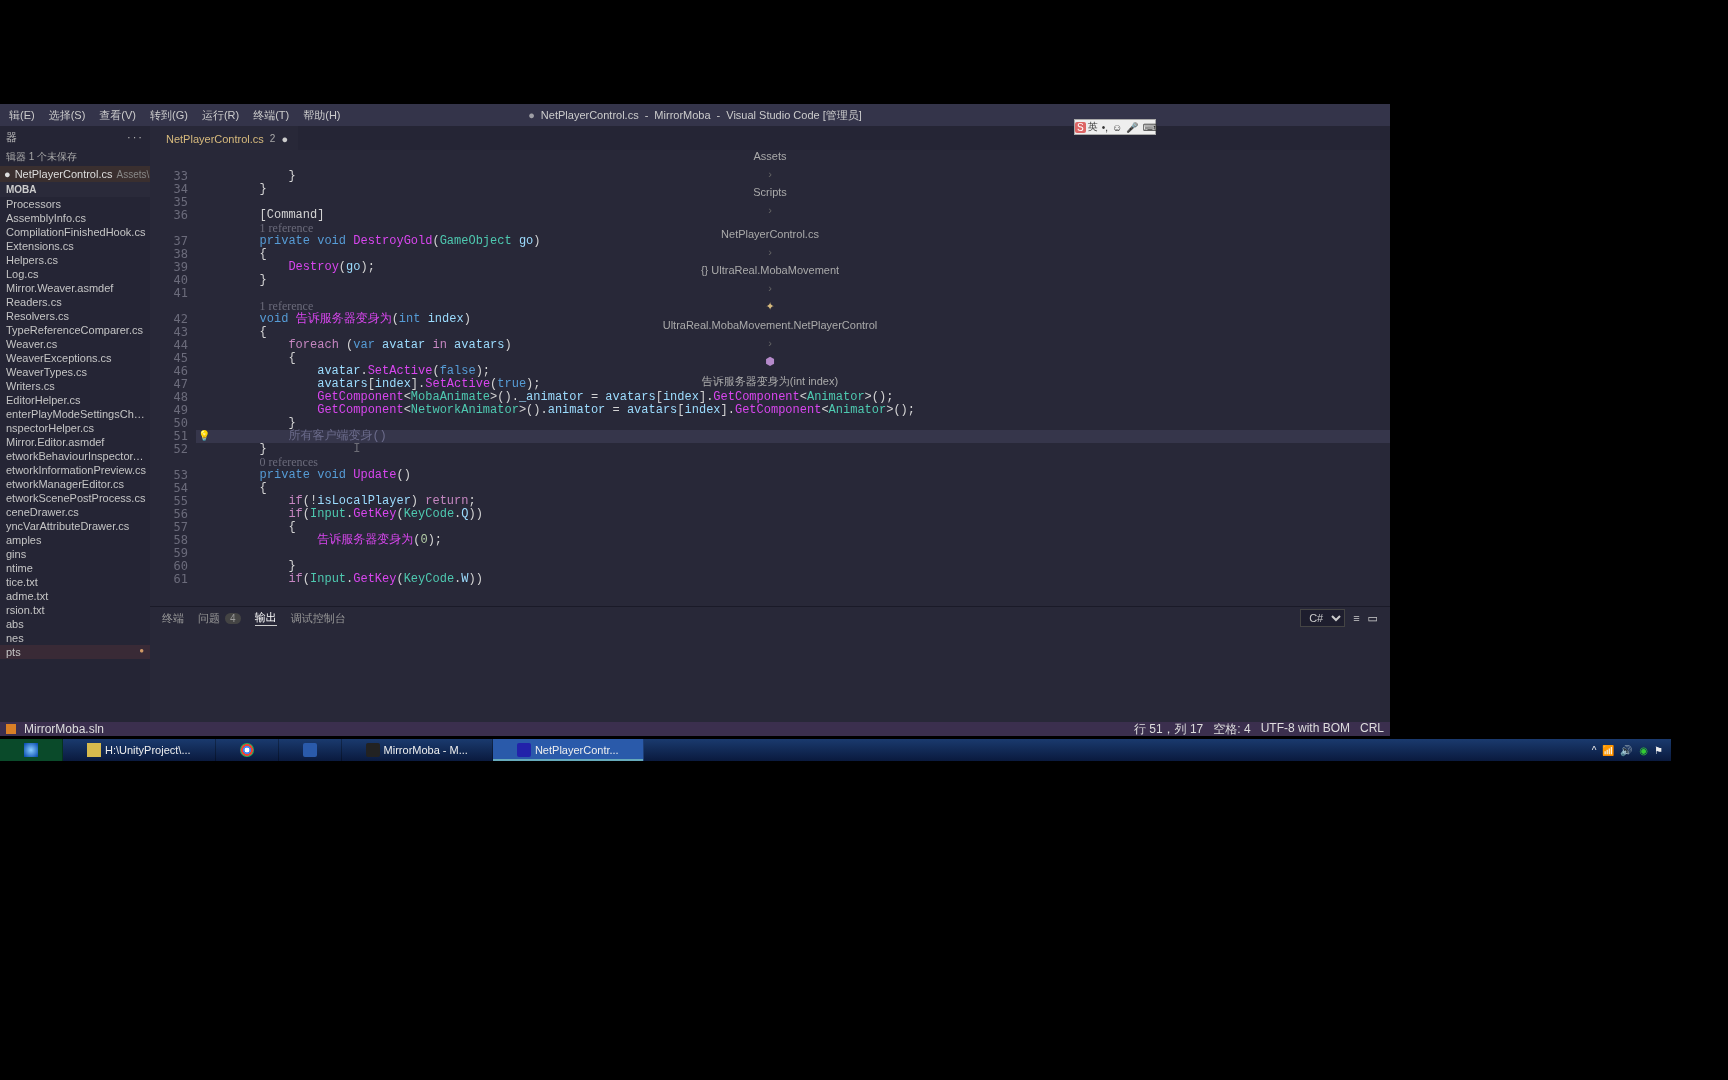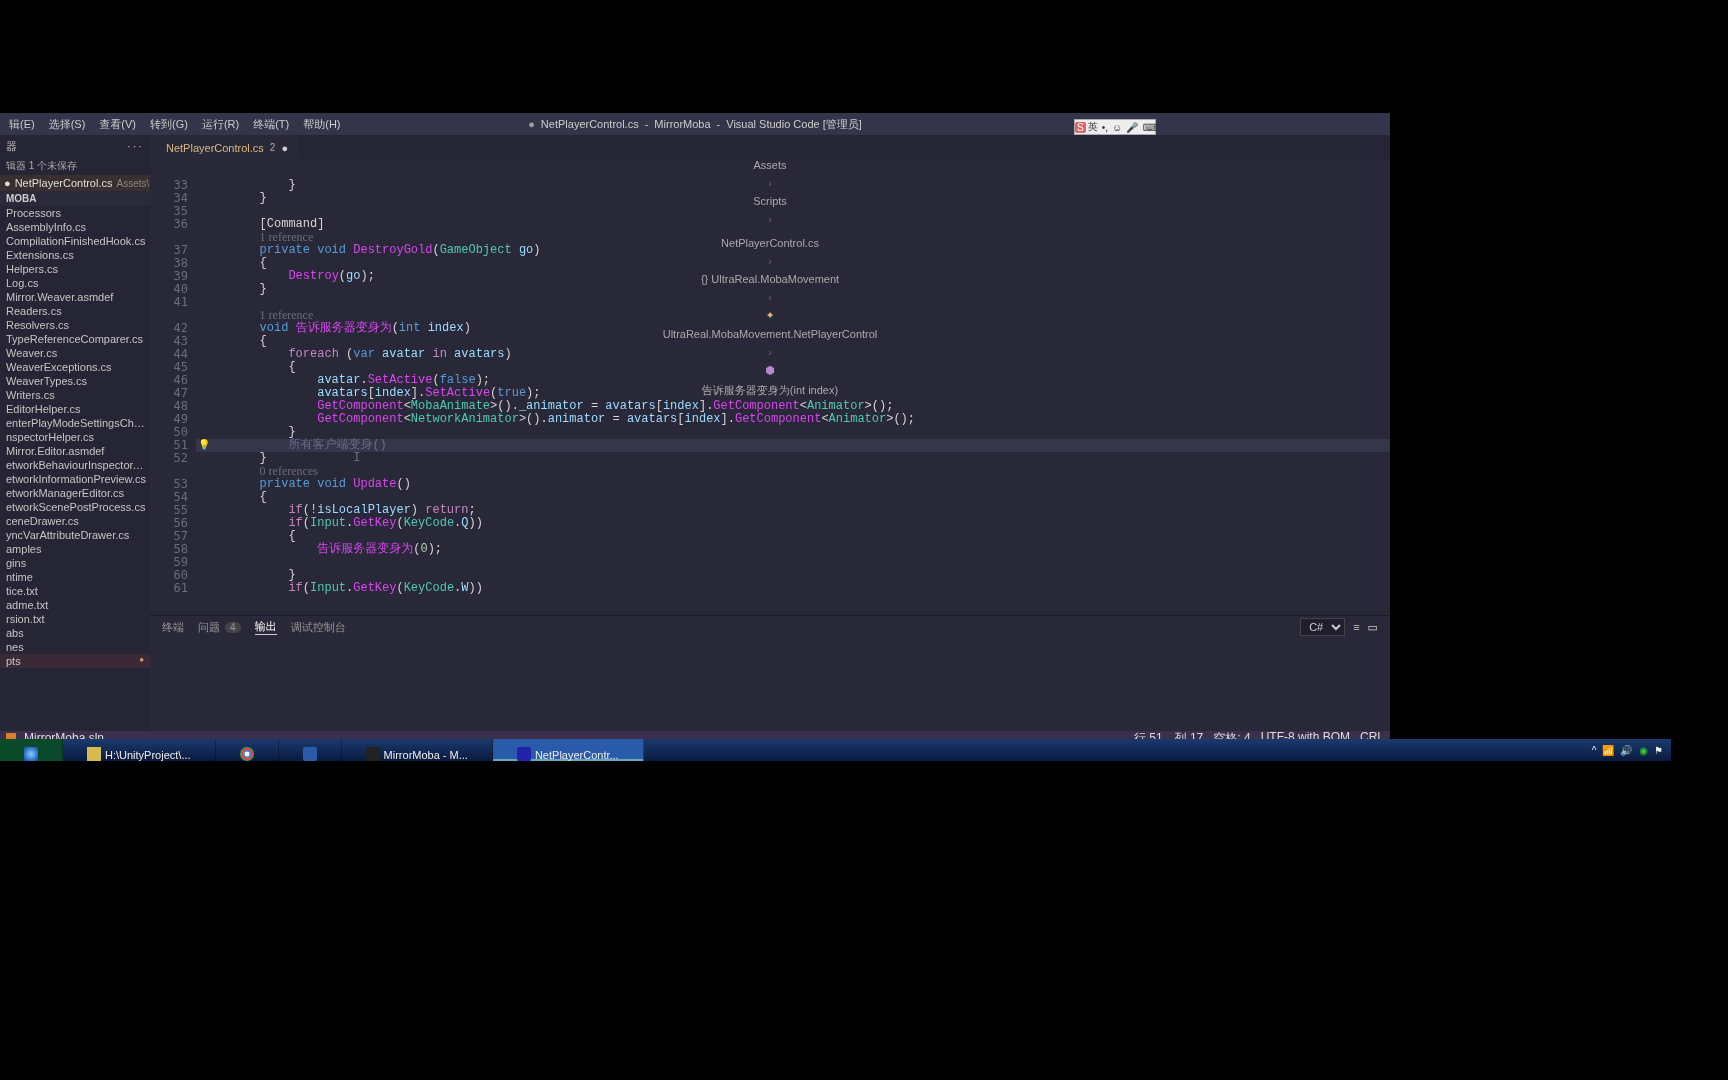"辑(E)" .stage { top: 113px -> 104px }
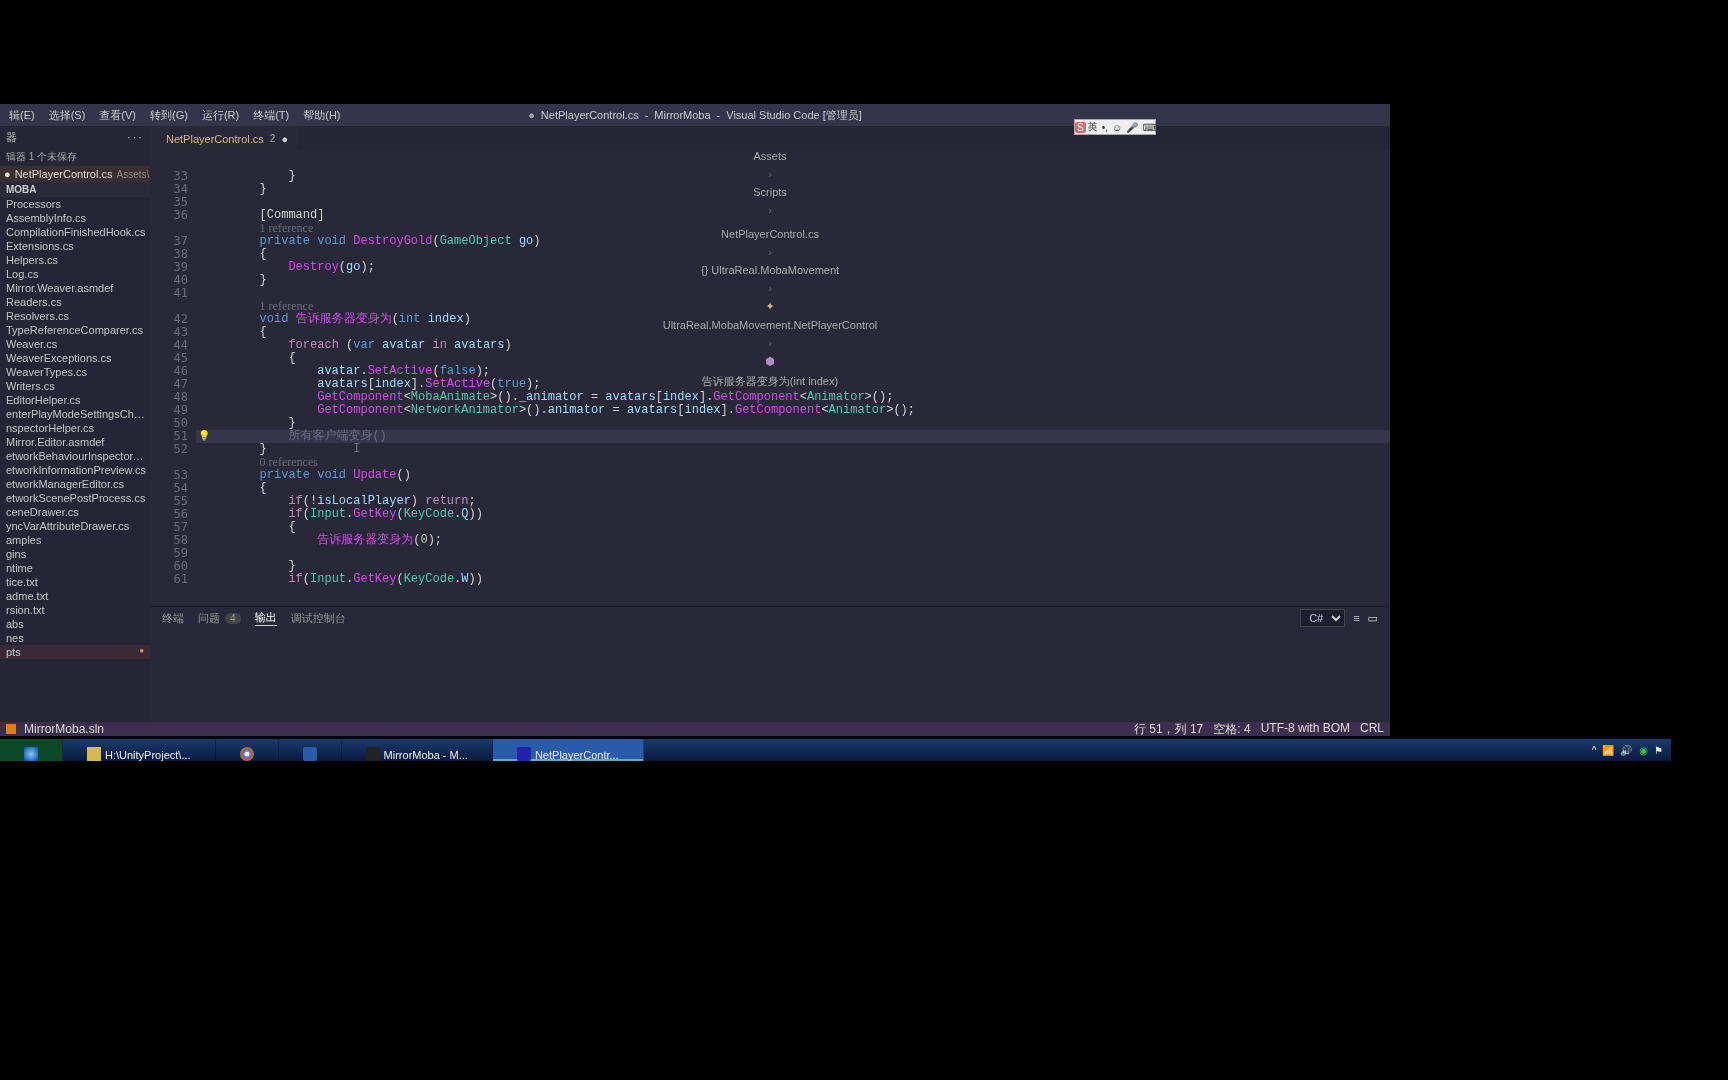"H:\UnityProject\..." .tbtn { align-items: flex-end -> center }
